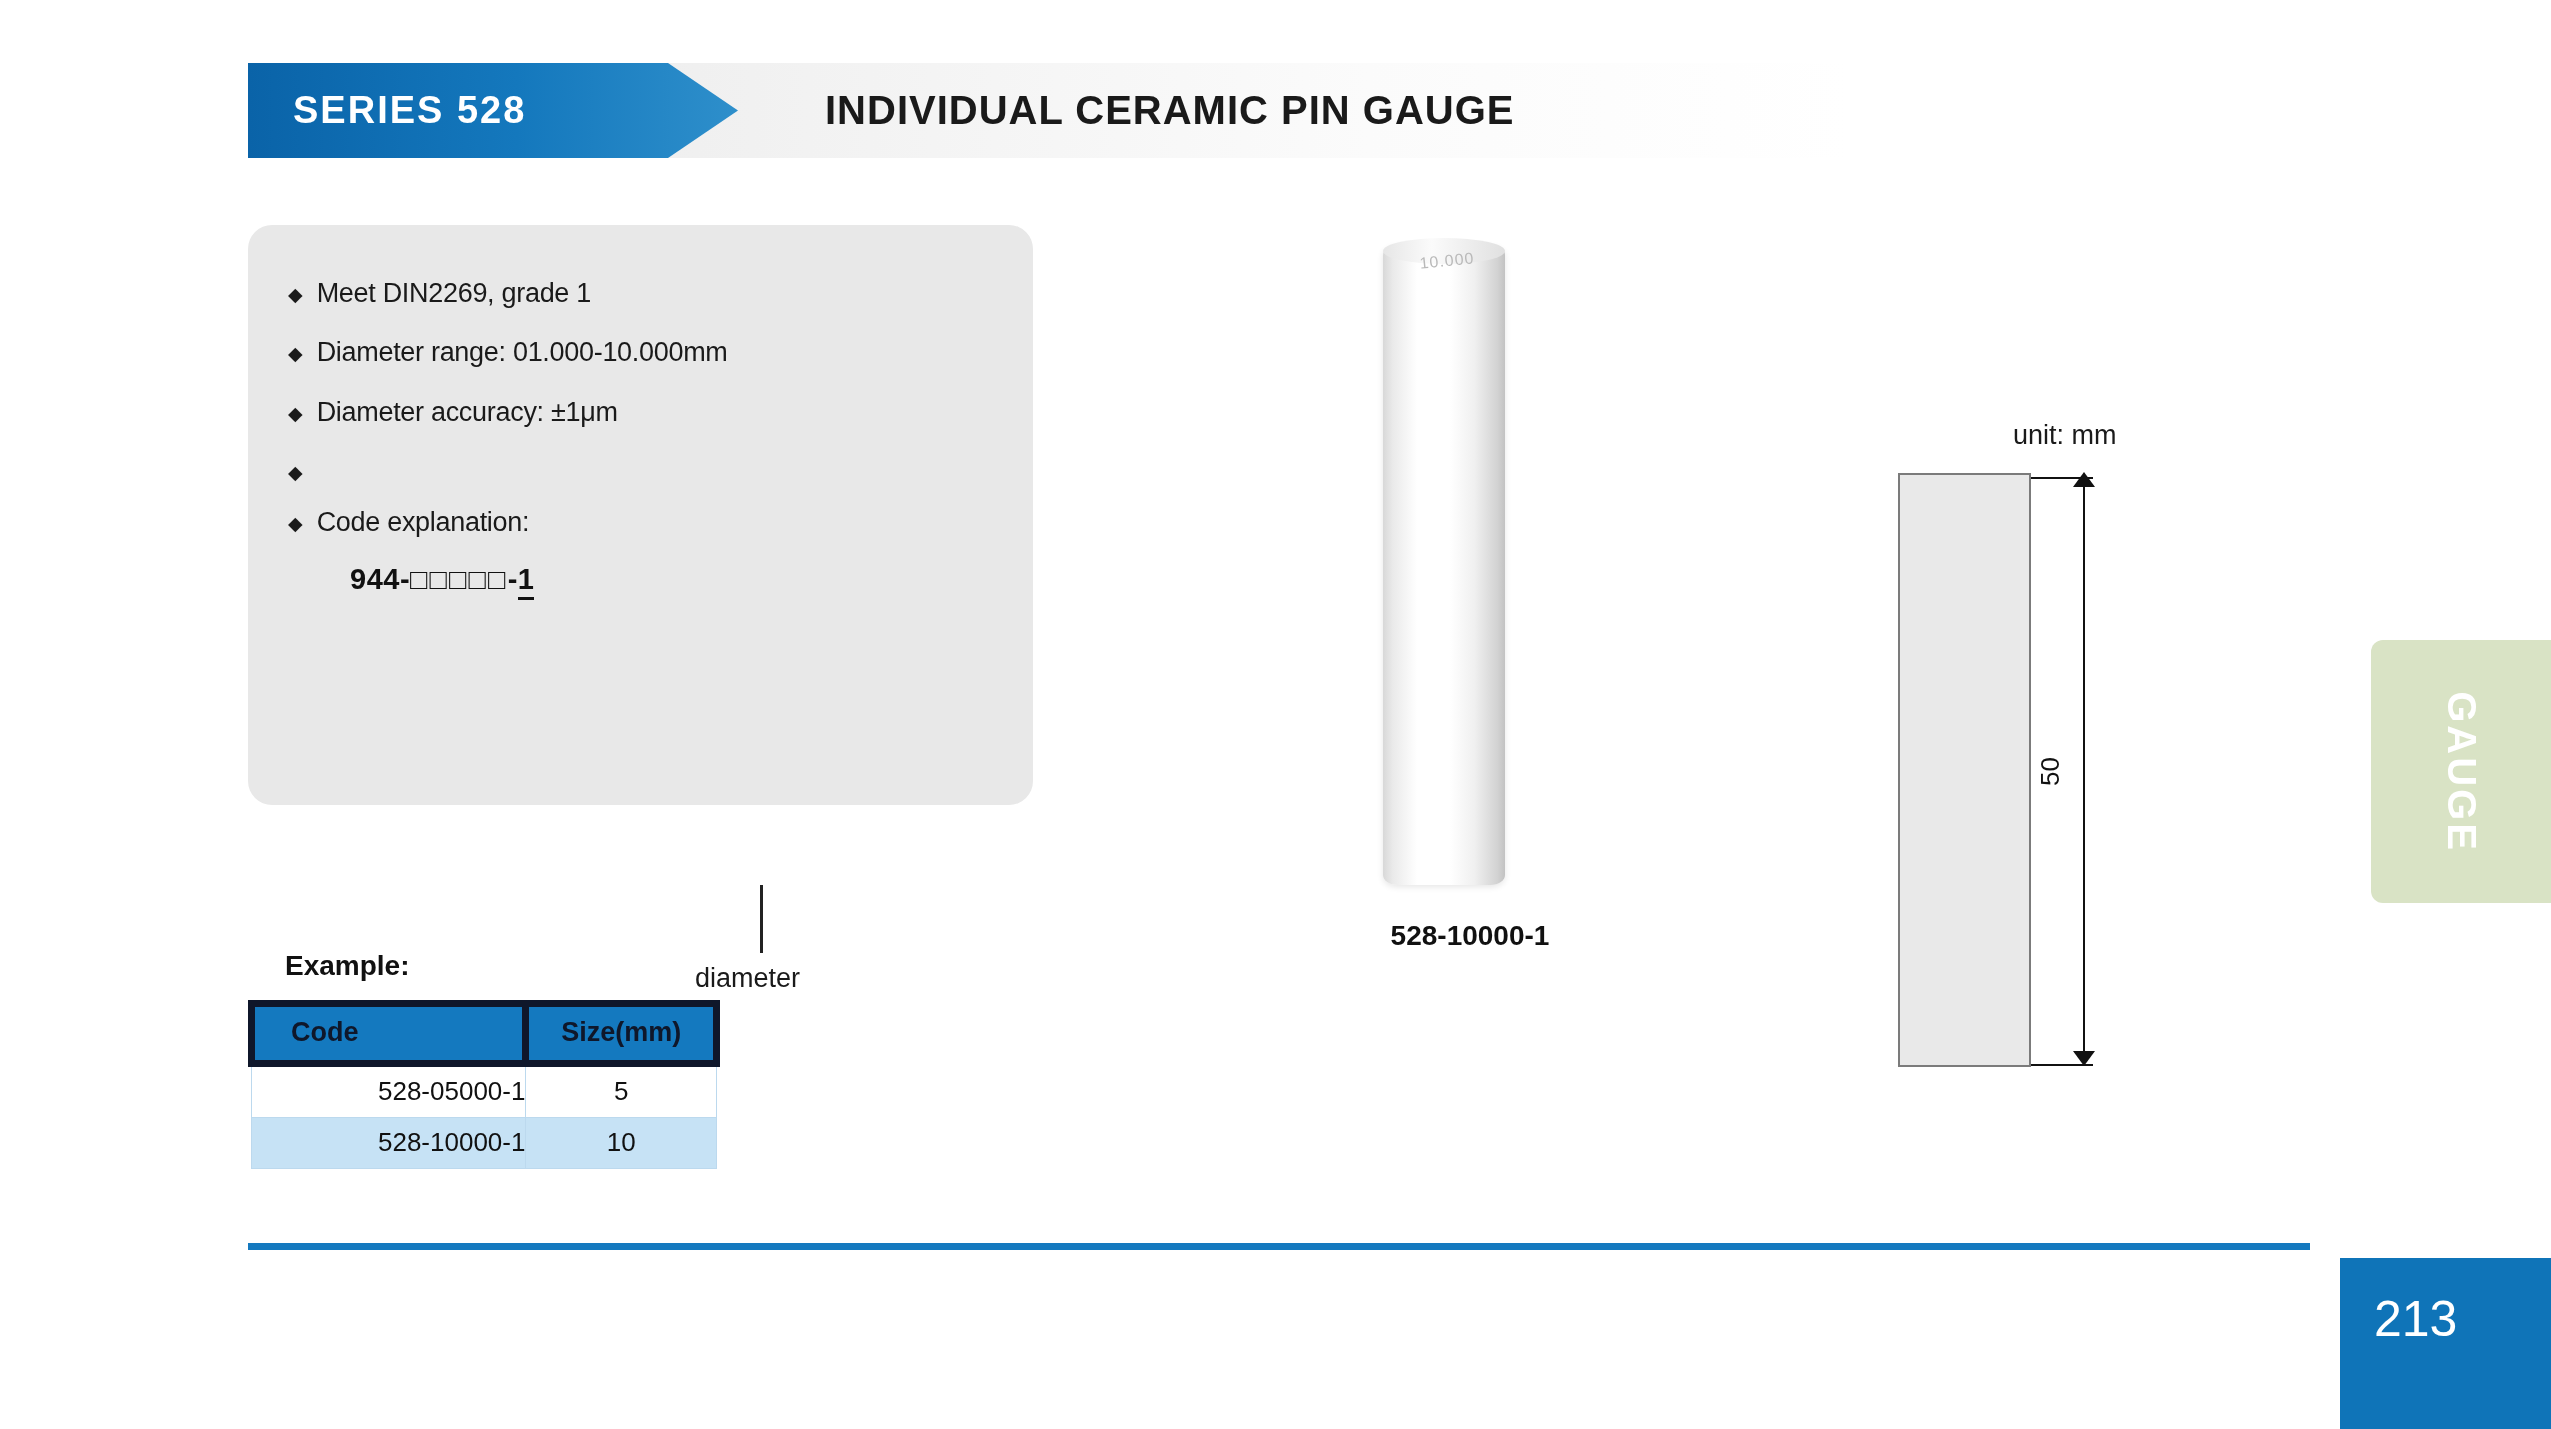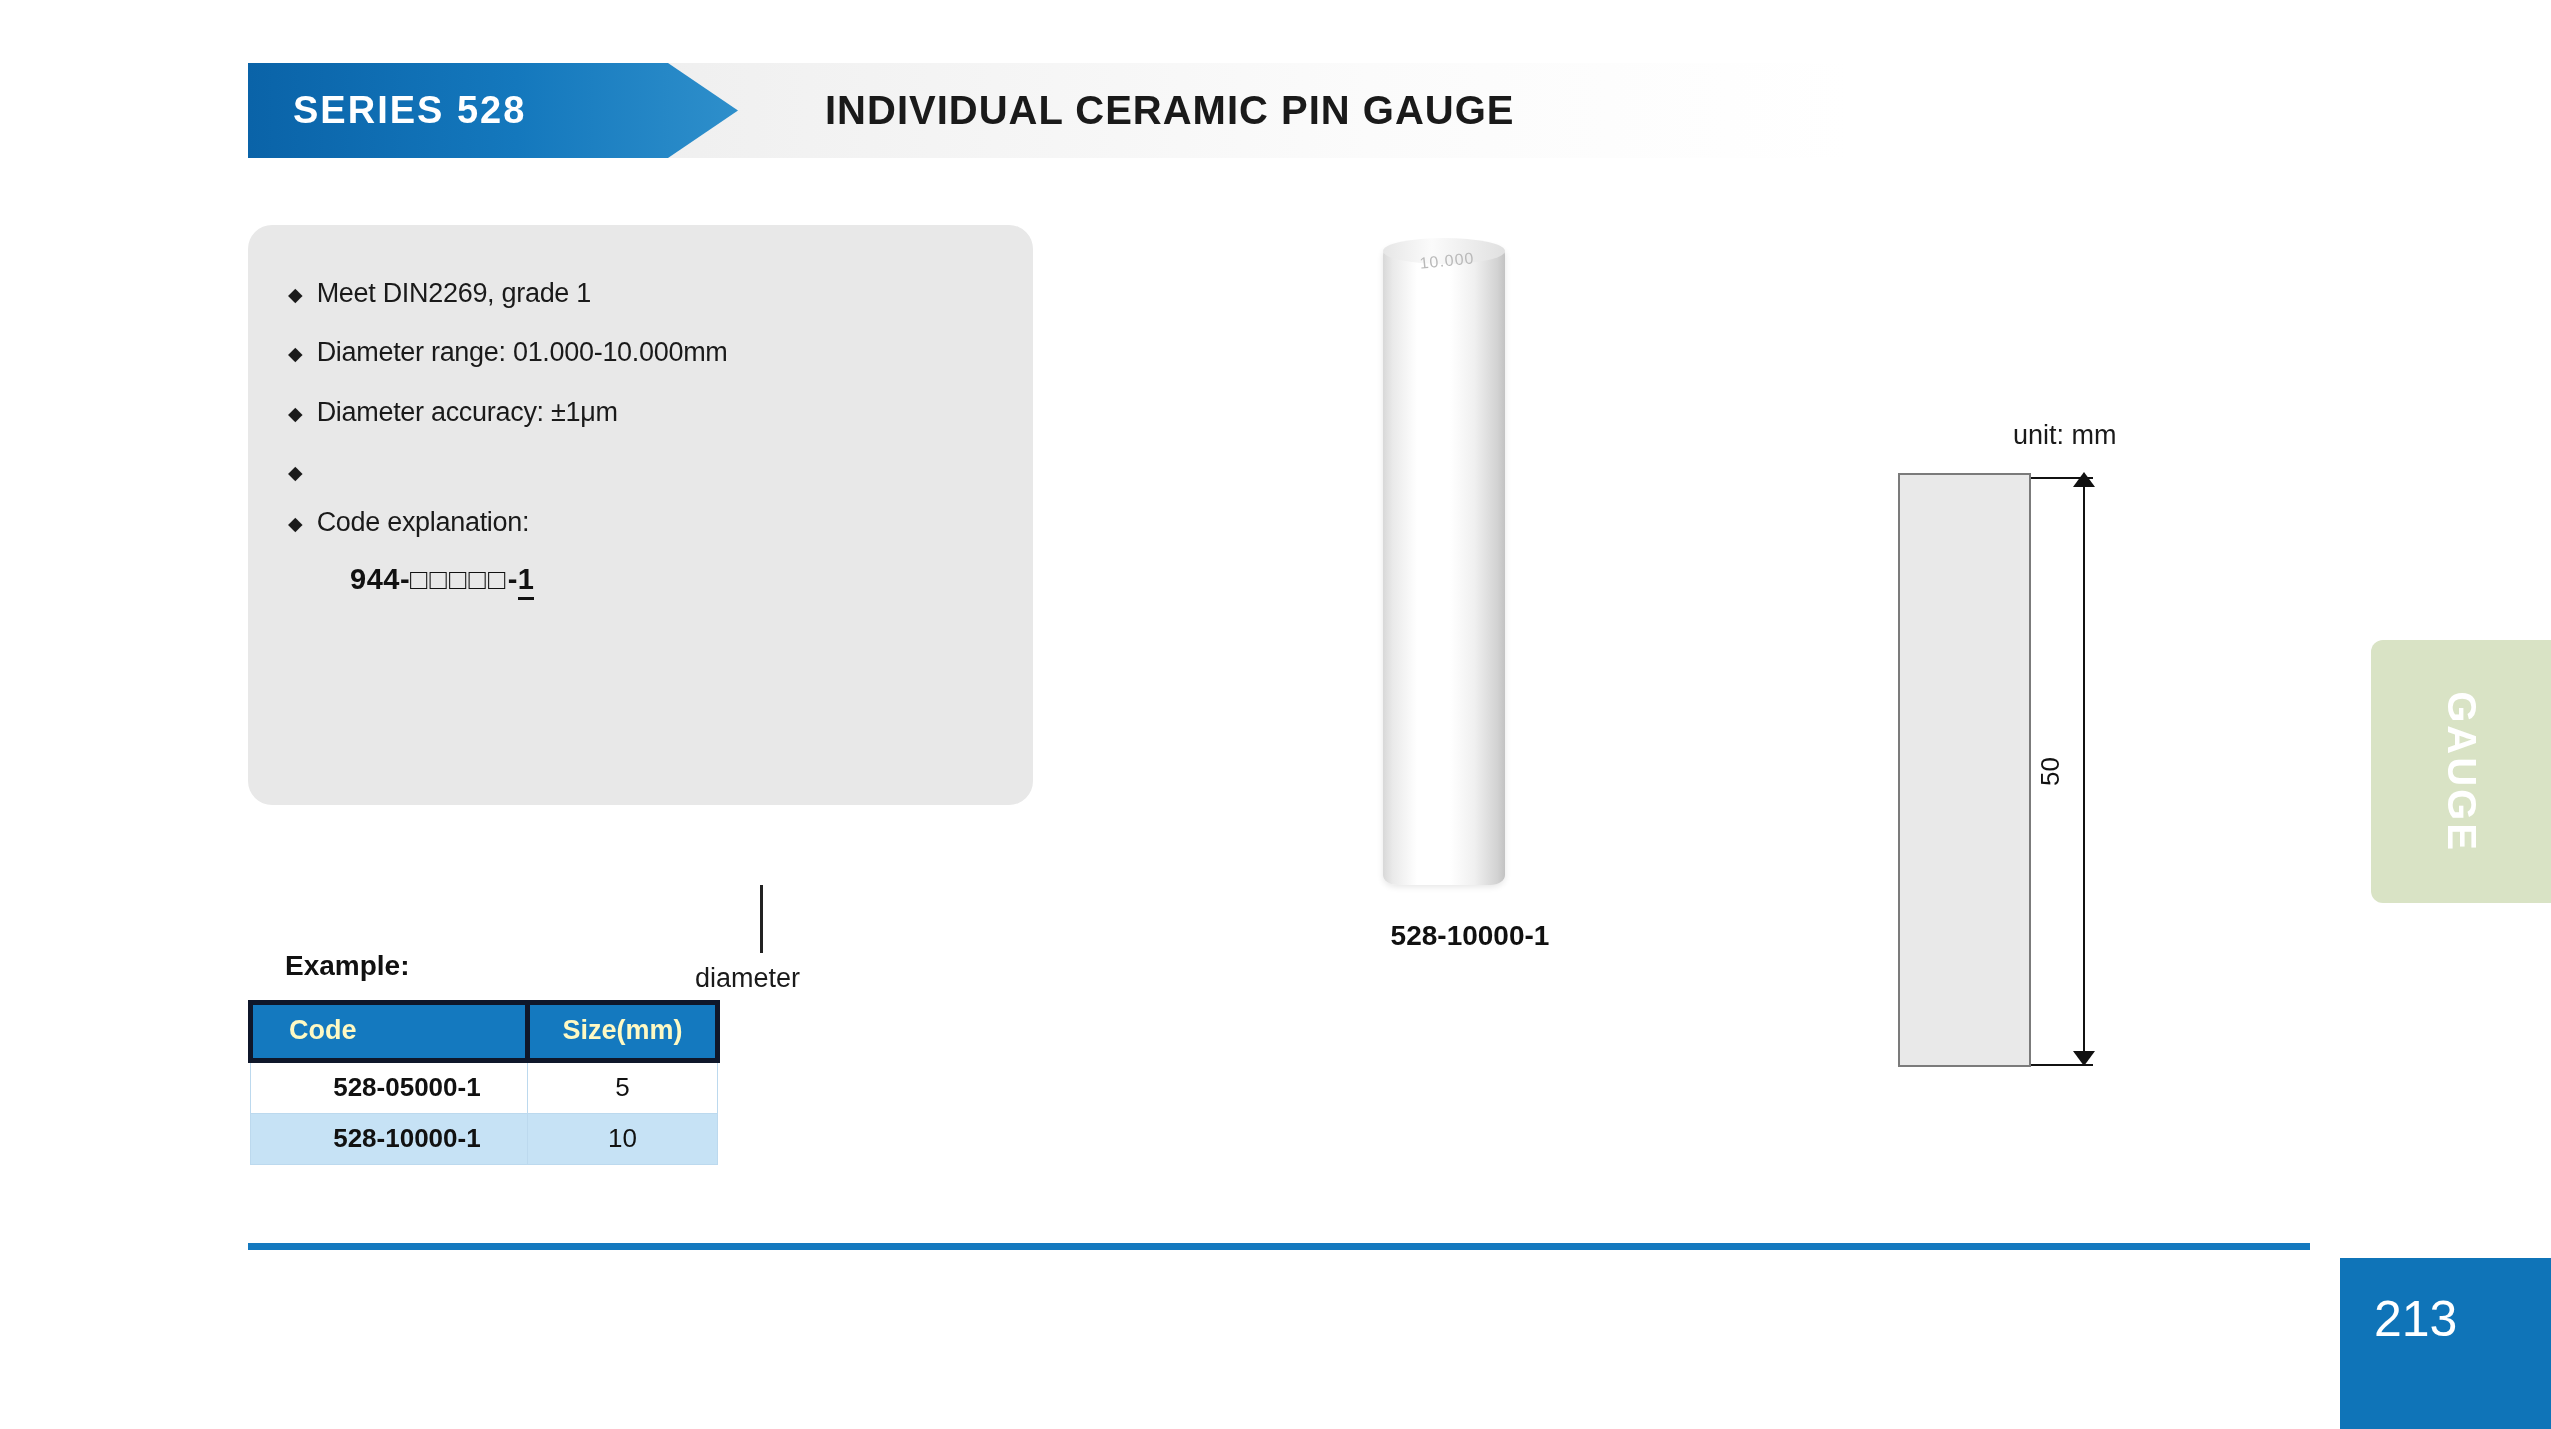"Code" table.example-table th { border: 5px solid #0f172a -> 7px solid #0f172a; color: #fef9c3 -> #0f172a }
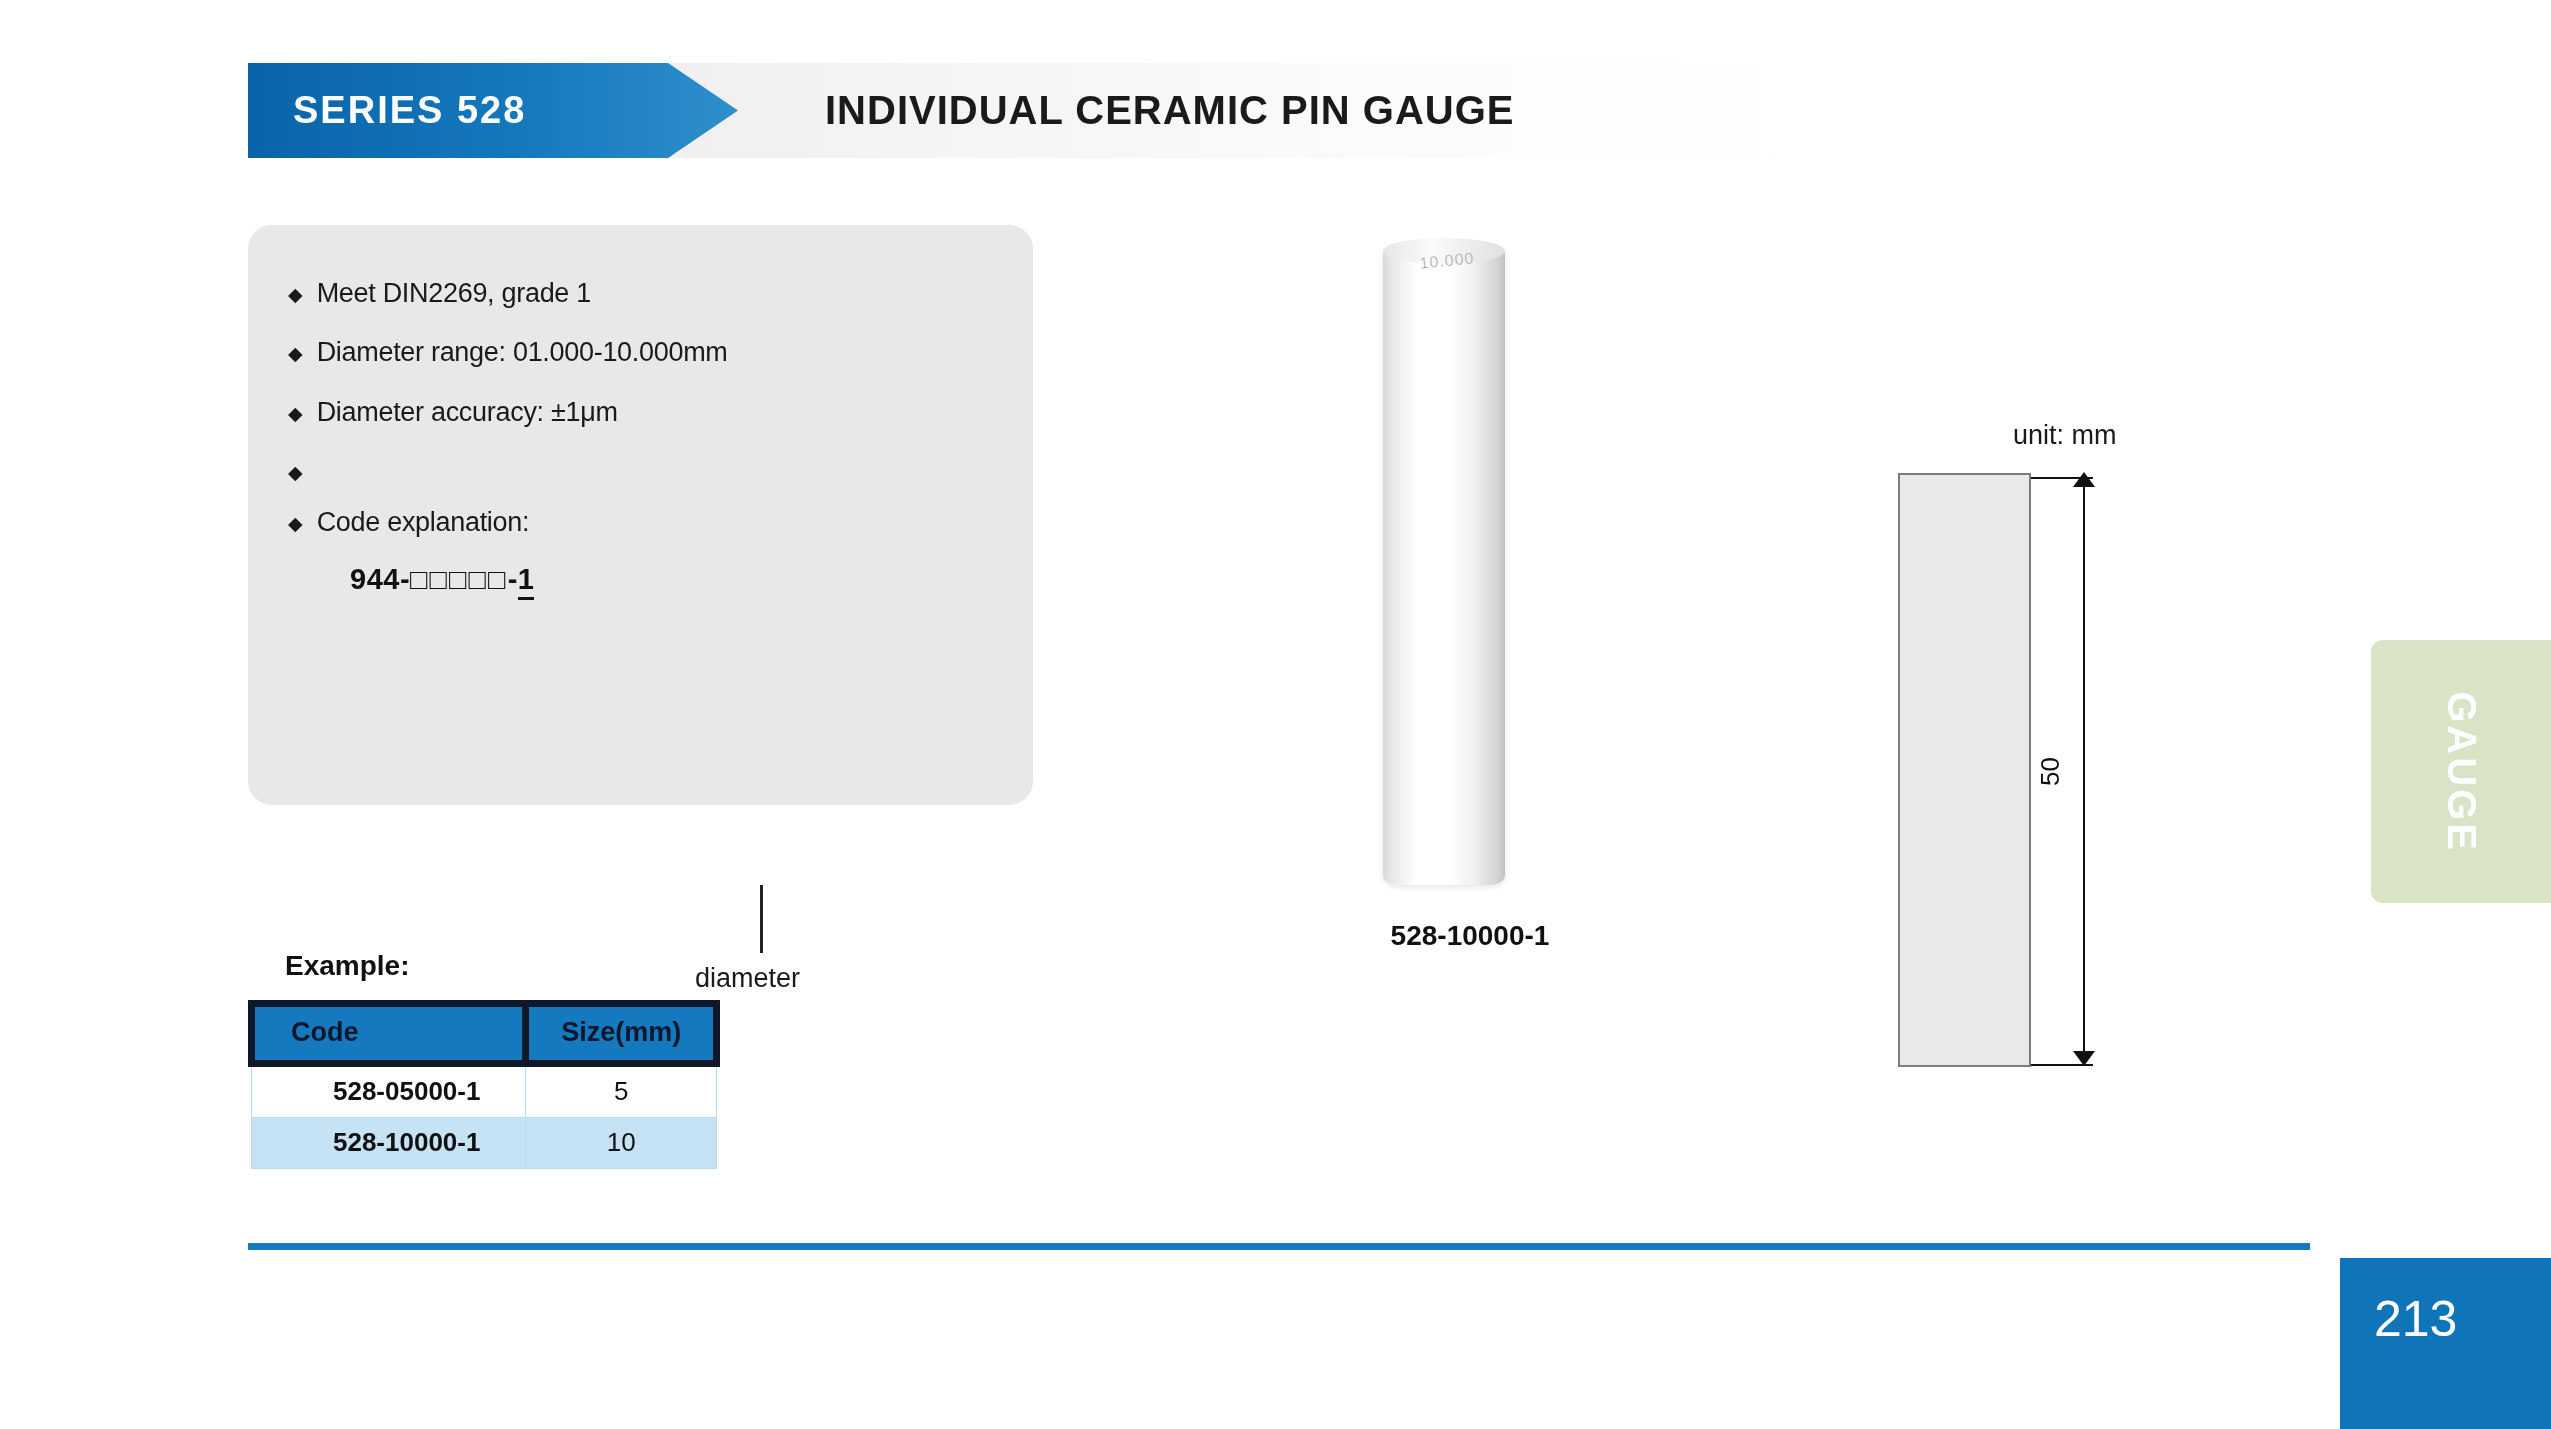"528-05000-1" table.example-table td.code-cell { font-weight: bold -> normal; text-align: center -> right }
